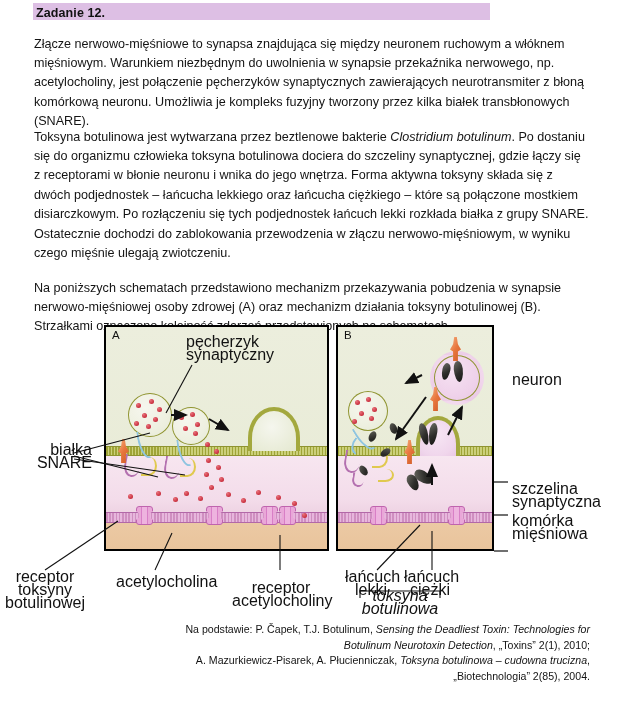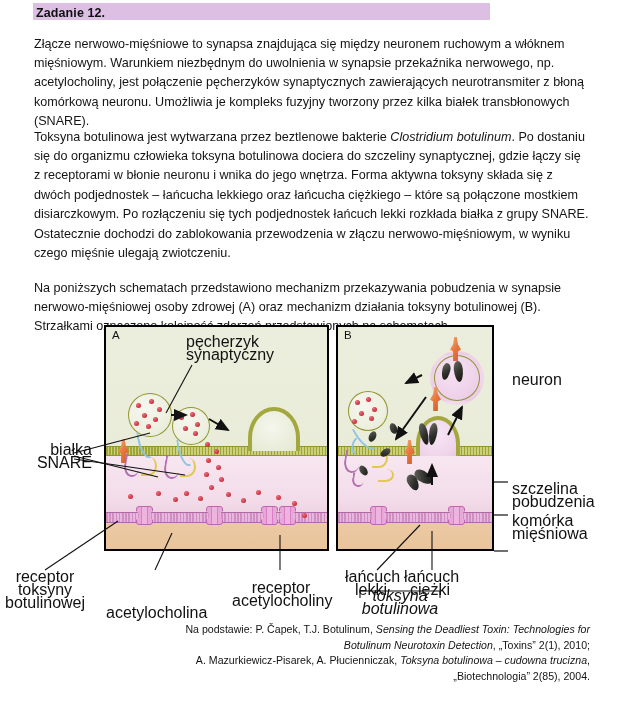"szczelina" div.fig-label { text: pobudzenia -> synaptyczna }
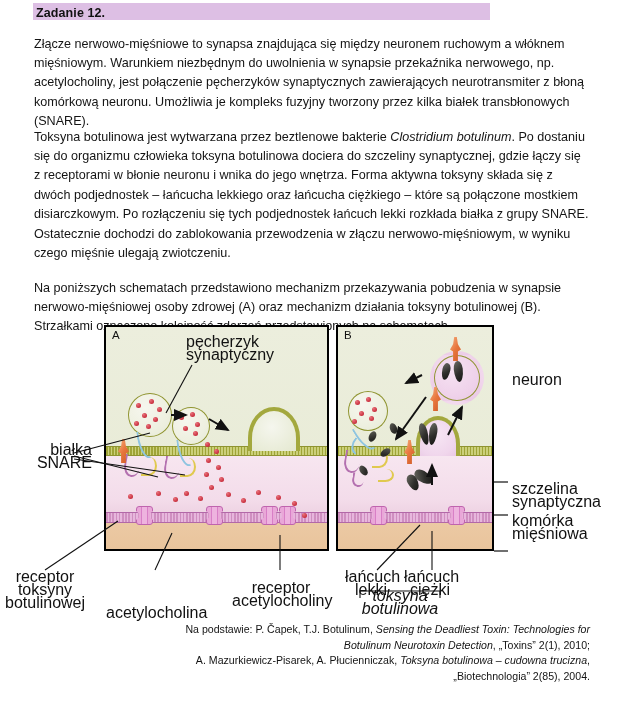"acetylocholina" div.fig-label { left: 106px -> 116px; margin-top: 31px -> none }
